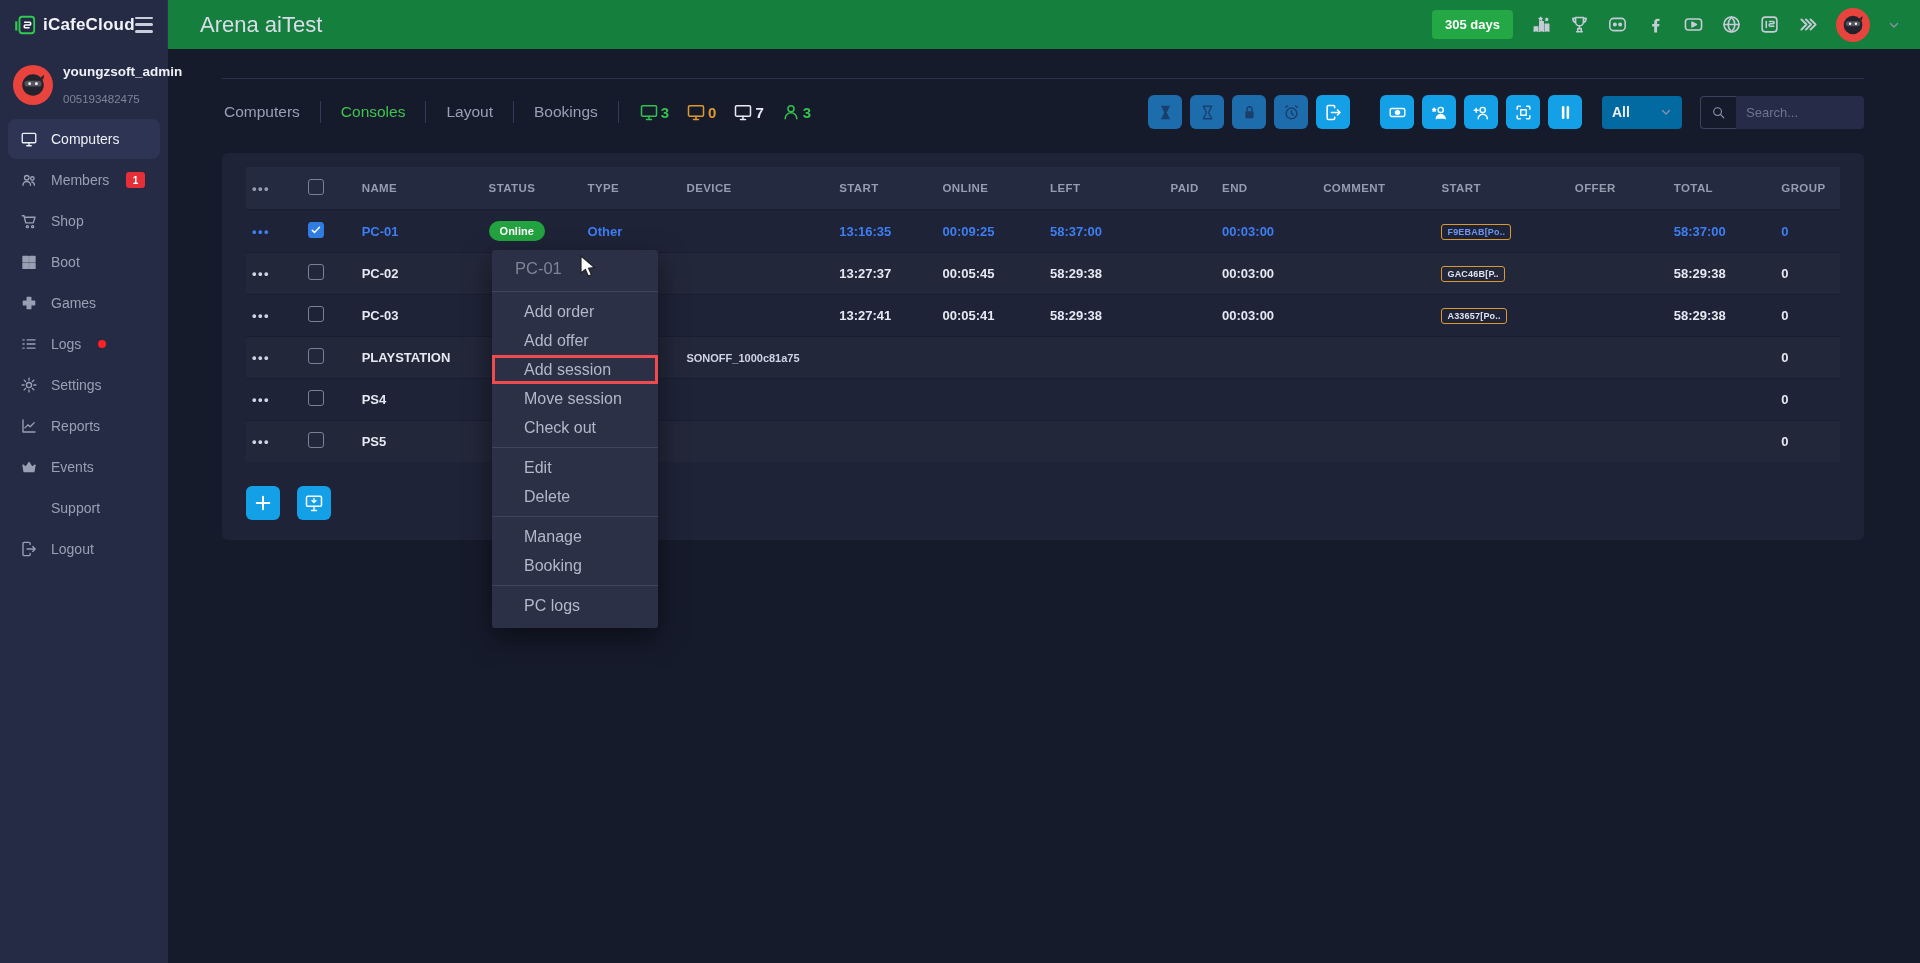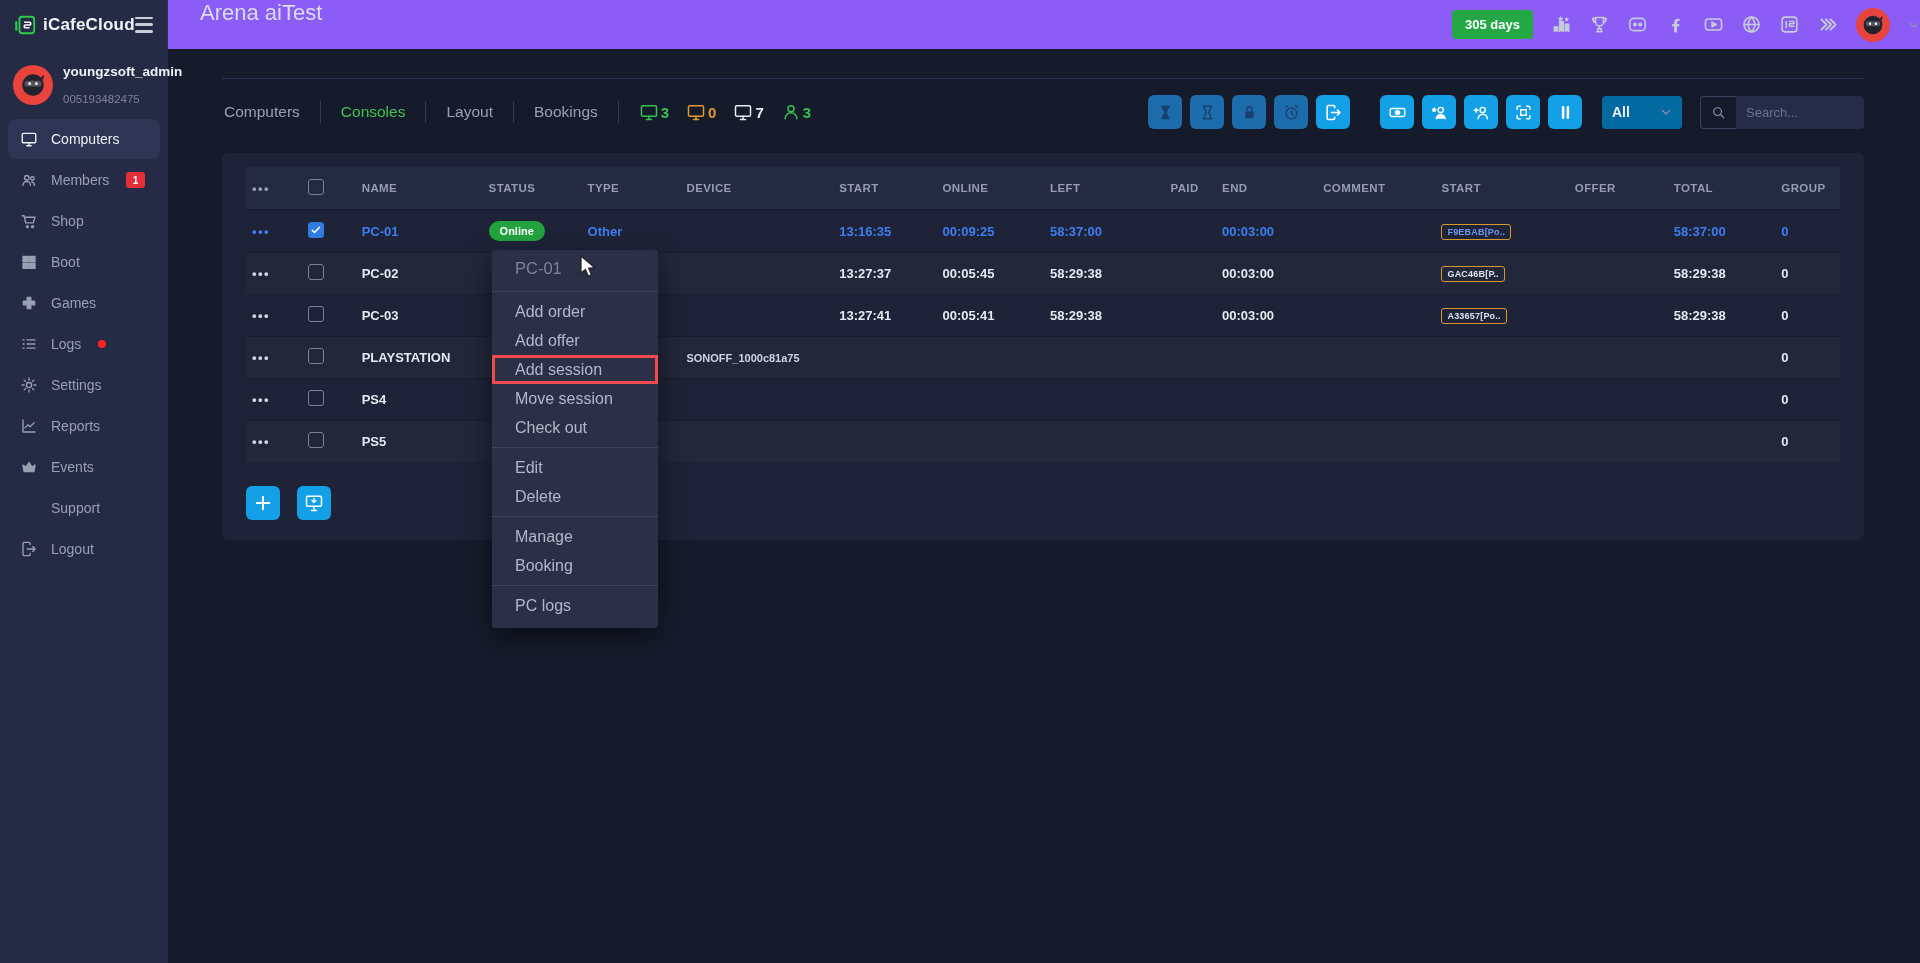"iCafeCloud" .navbar { align-items: none -> center; background: #8b5cf6 -> #15803d }
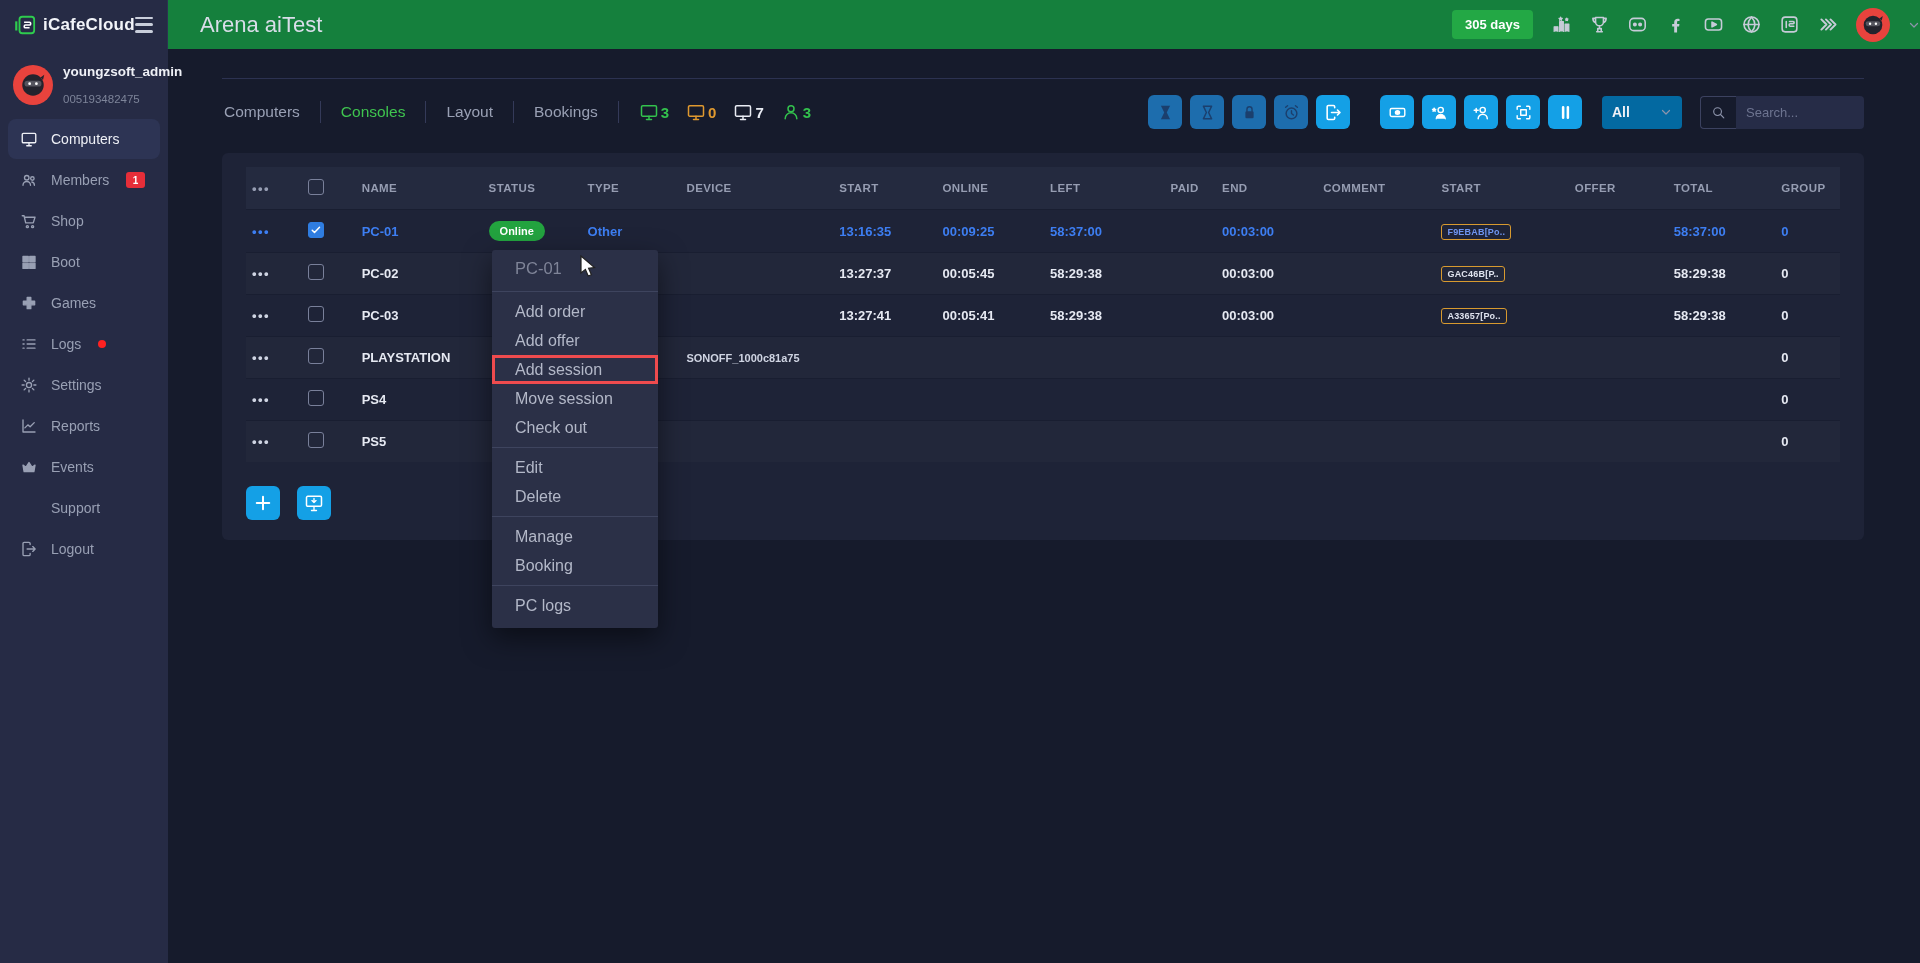"305 days" .nav-right { padding-right: 0 -> 20px }
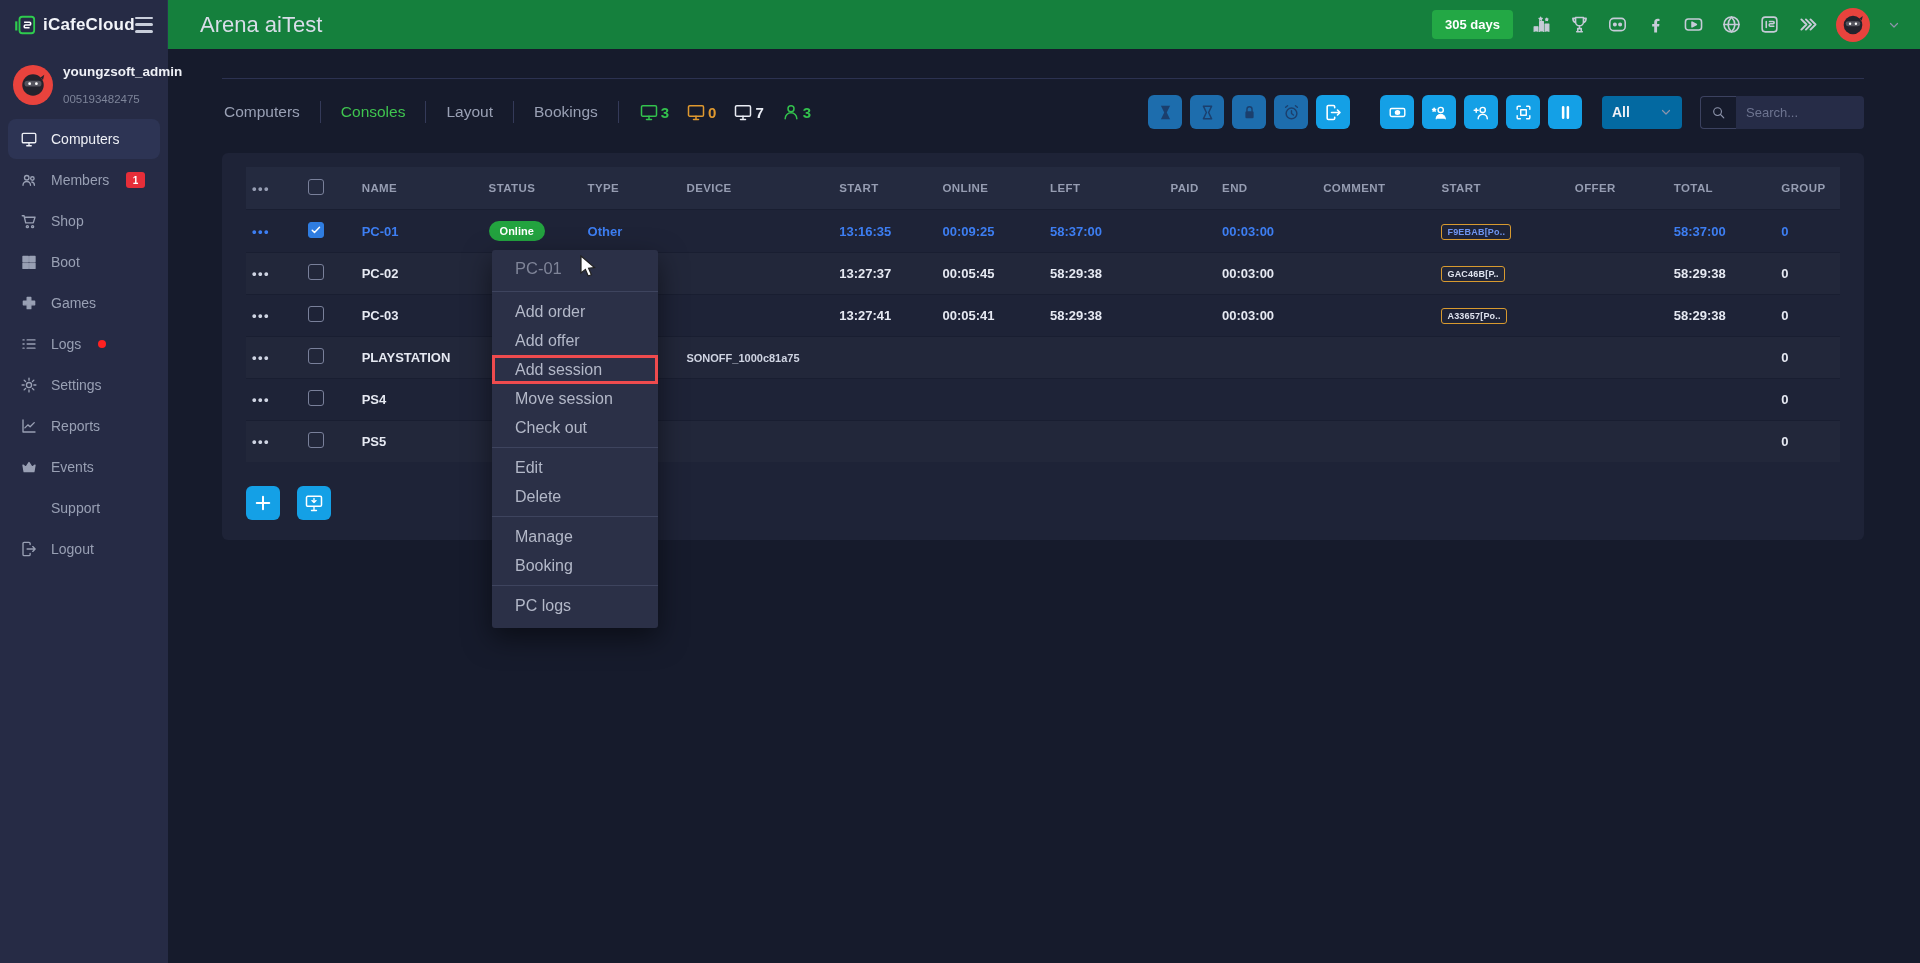"Add order" .cm-item { padding: 0 0 0 23px -> 0 0 0 32px }
